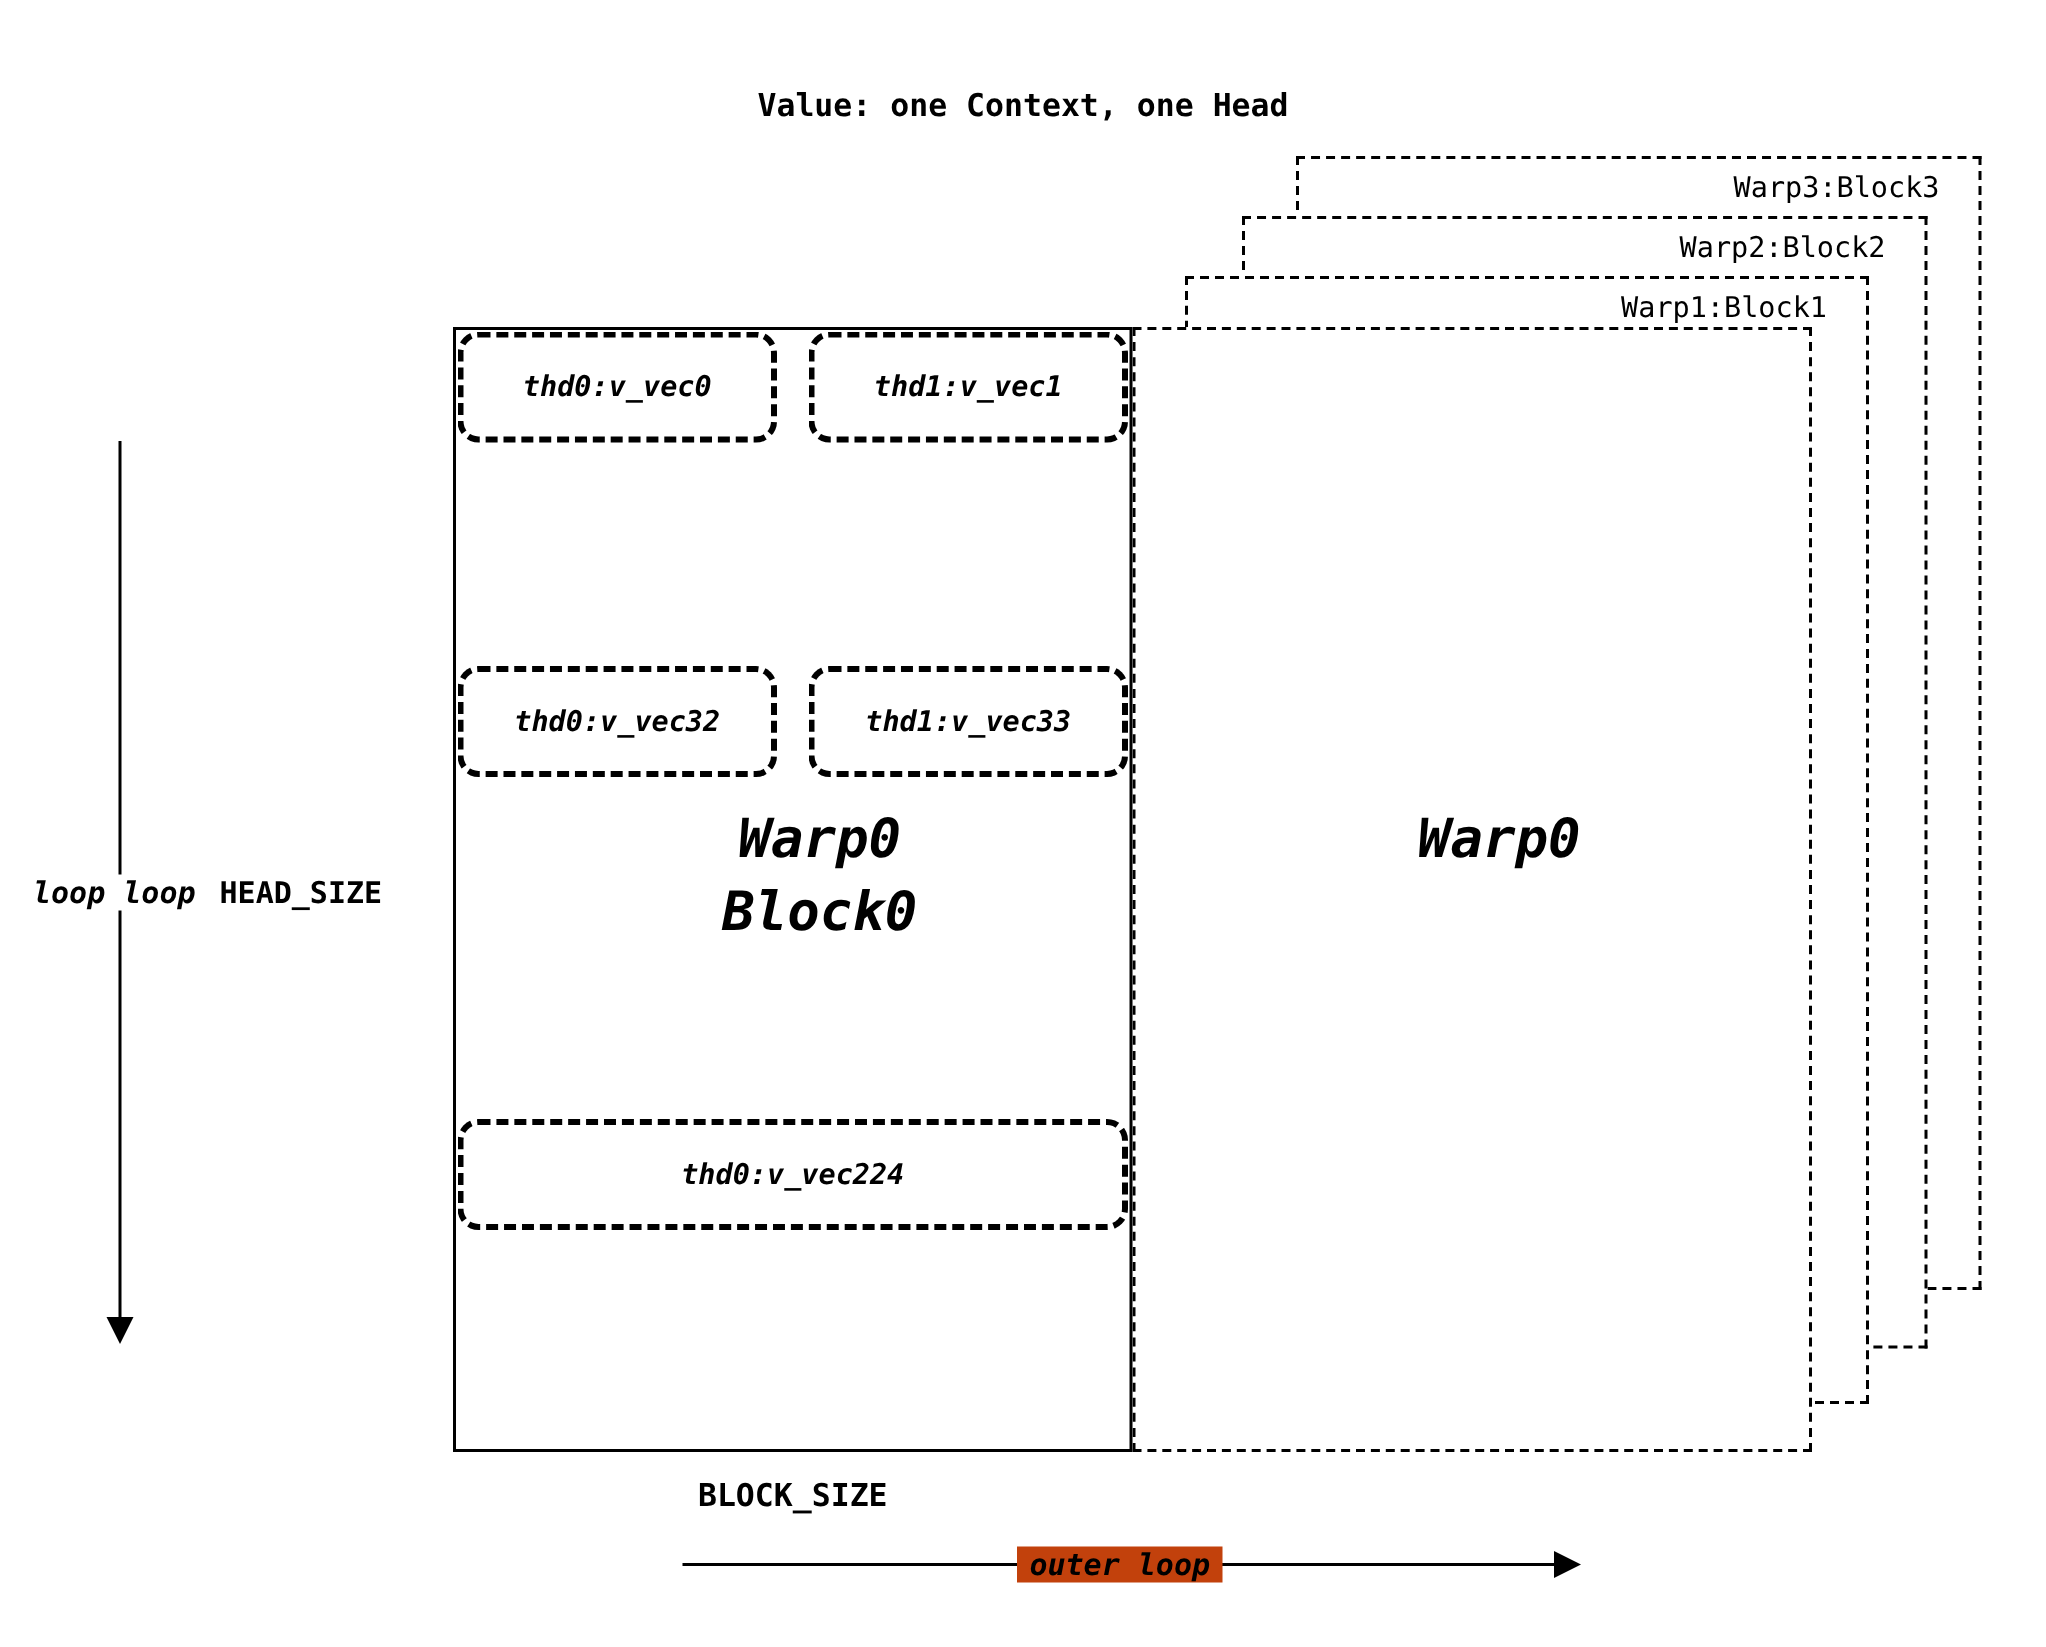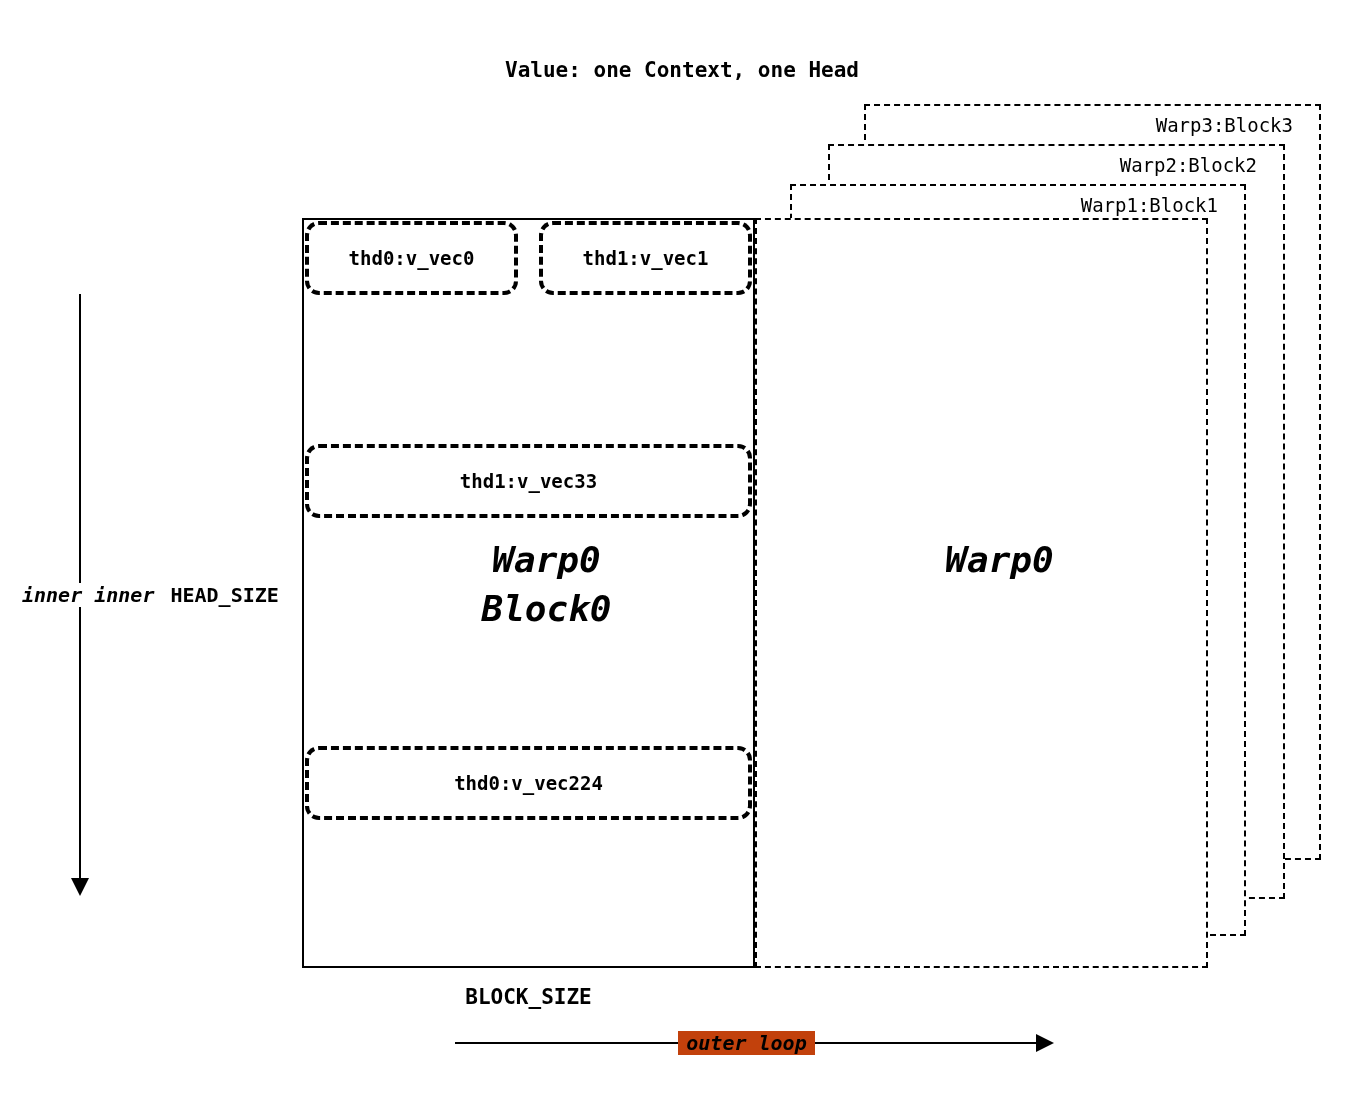"thd0:v_vec0" .vec-row { font-style: none -> italic }
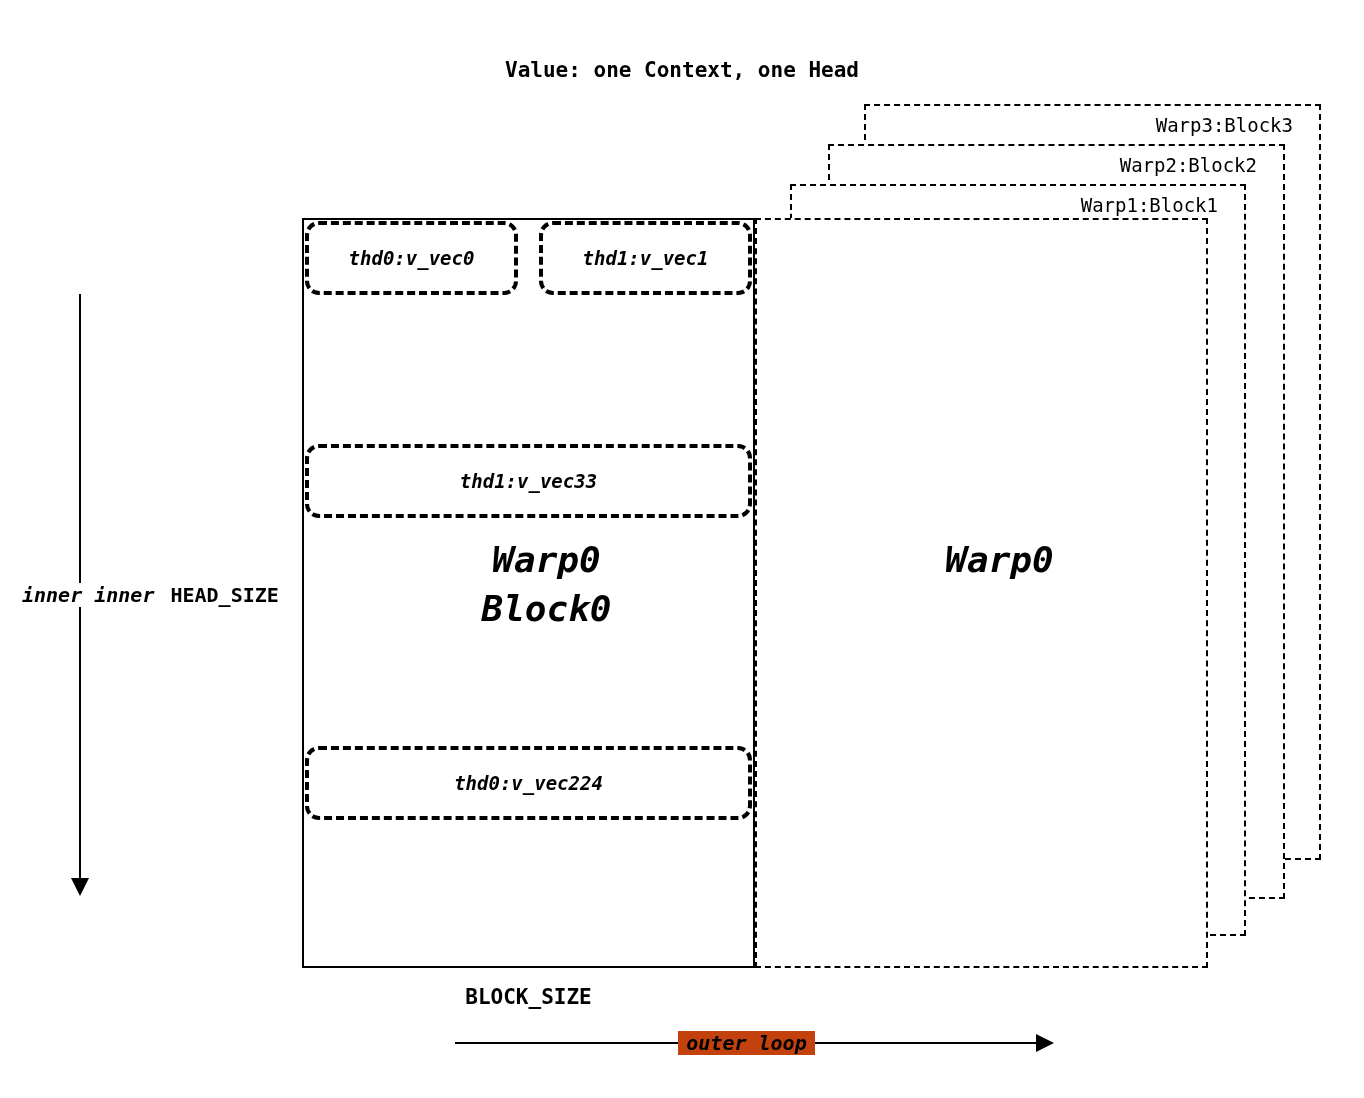"thd0:v_vec32" div.vec-box { html: none -> <div>thd0:v_vec32</div> }
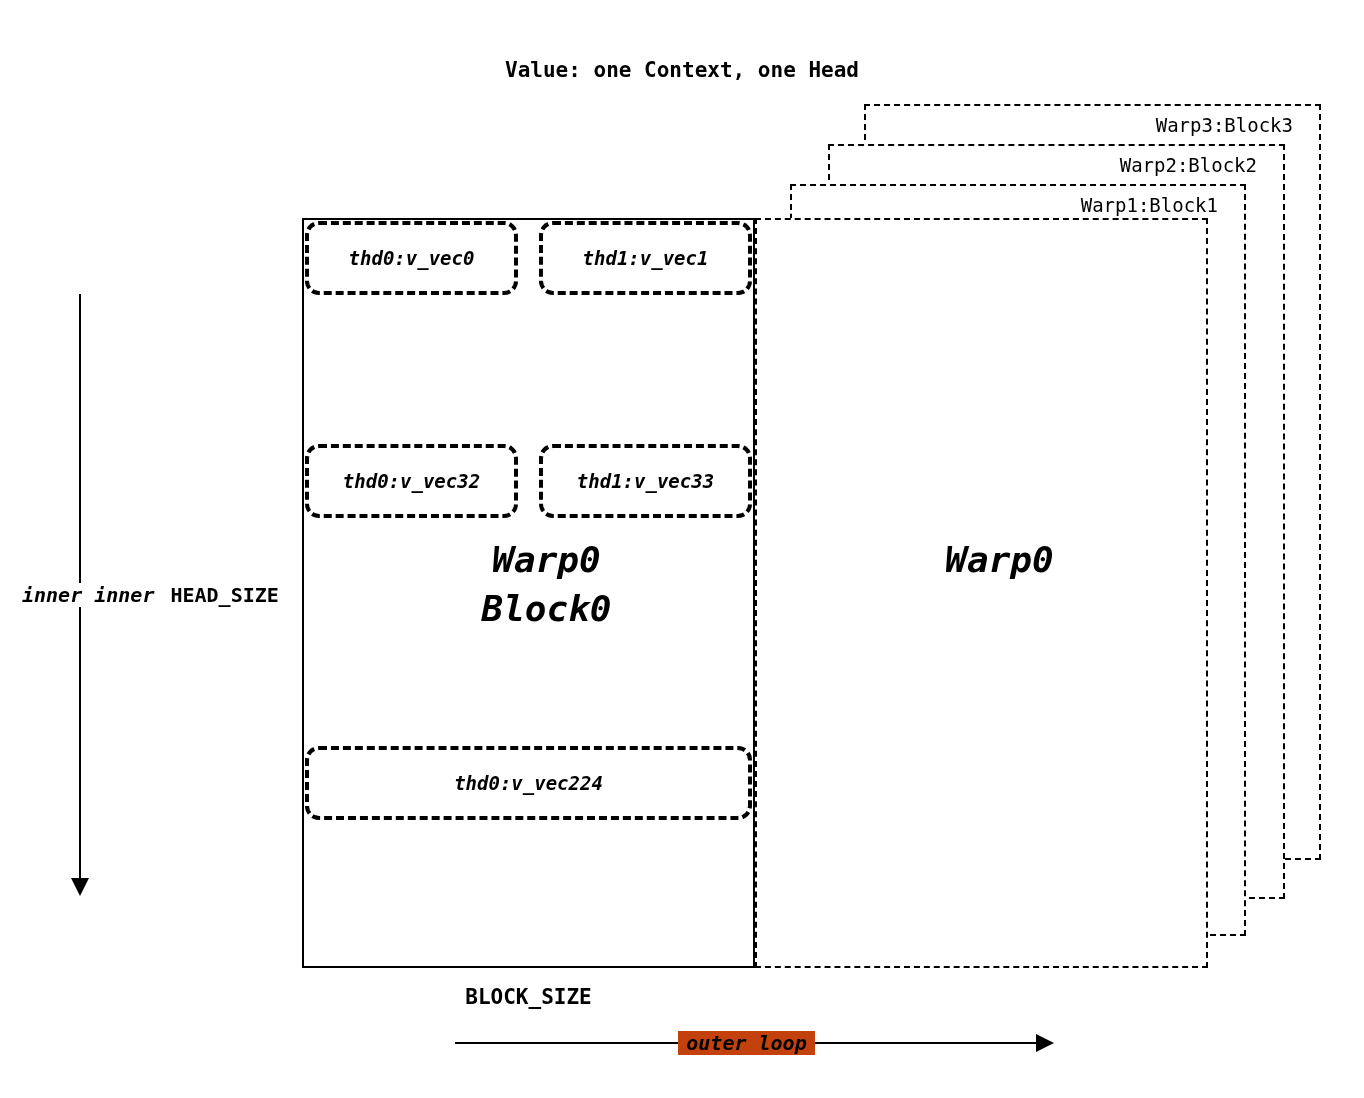"inner inner" span.it { text: inner inner -> loop loop }
